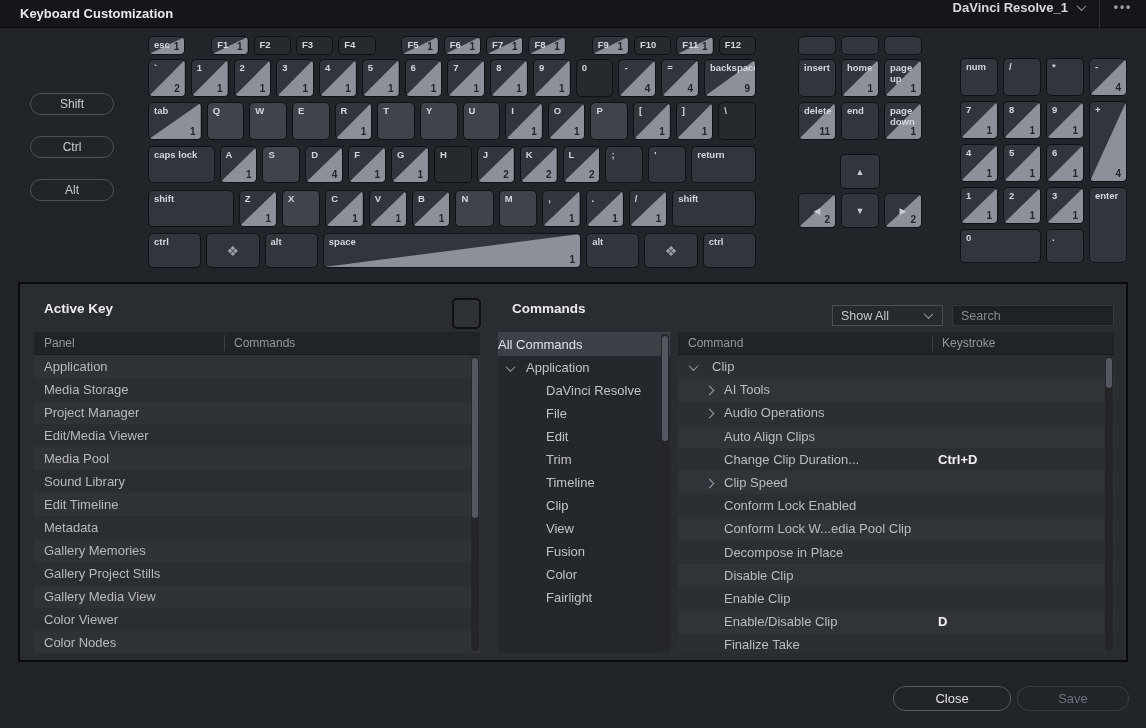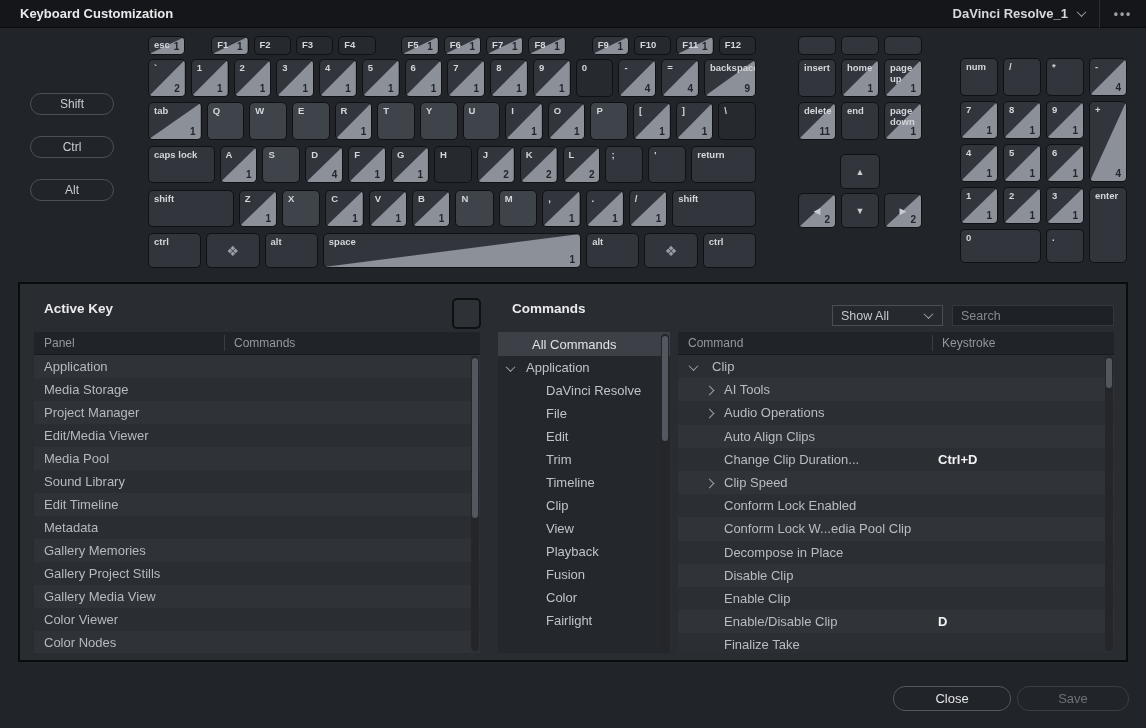"DaVinci Resolve_1" .tb-right { align-items: center -> flex-start }
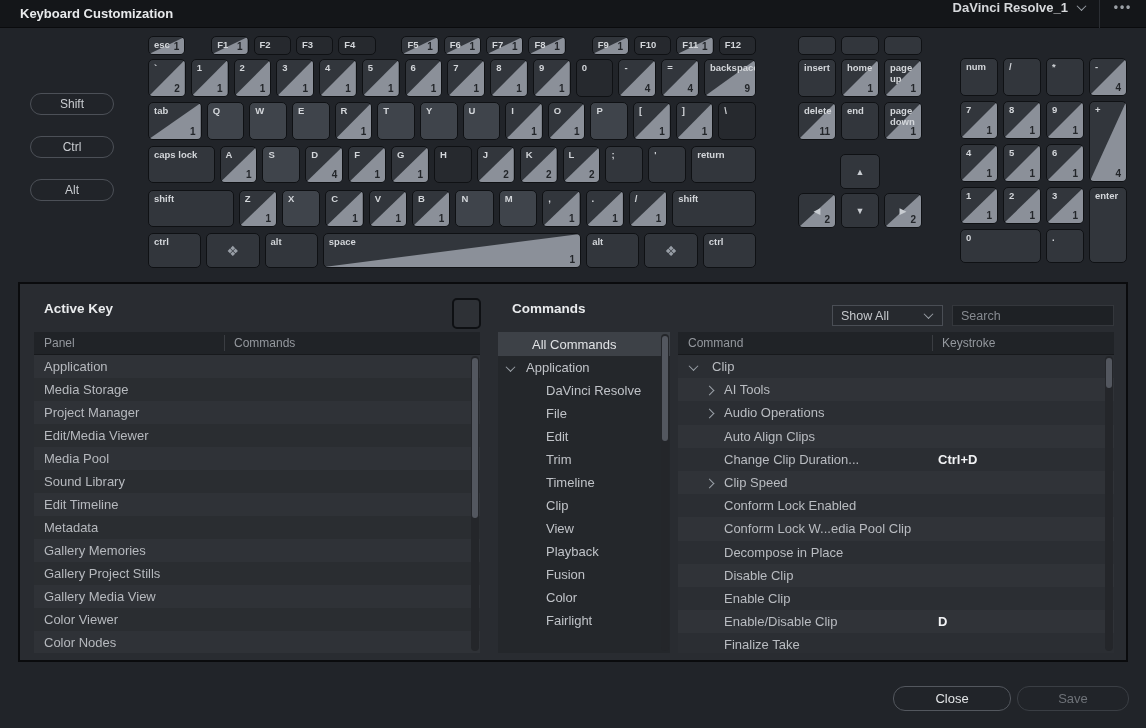"All Commands" .tree-item.t0 .tlabel { padding-left: 34px -> none }
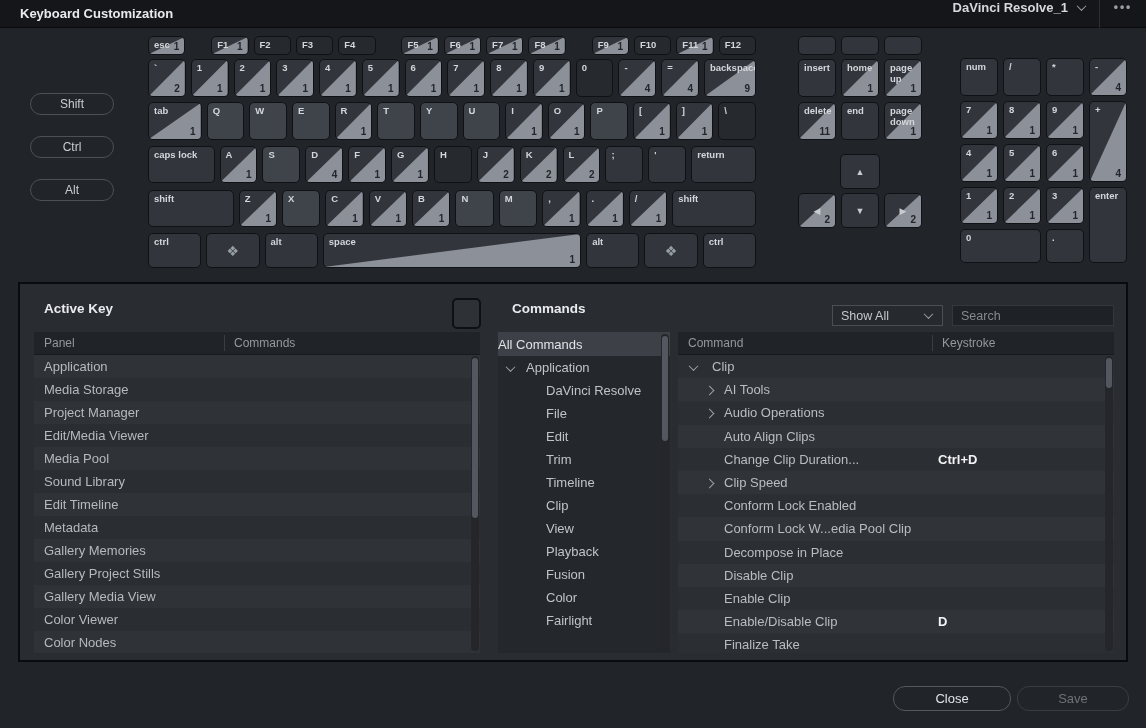"Playback" div.tree-item { html: <div> <span>Playback</span> </div> -> none }
